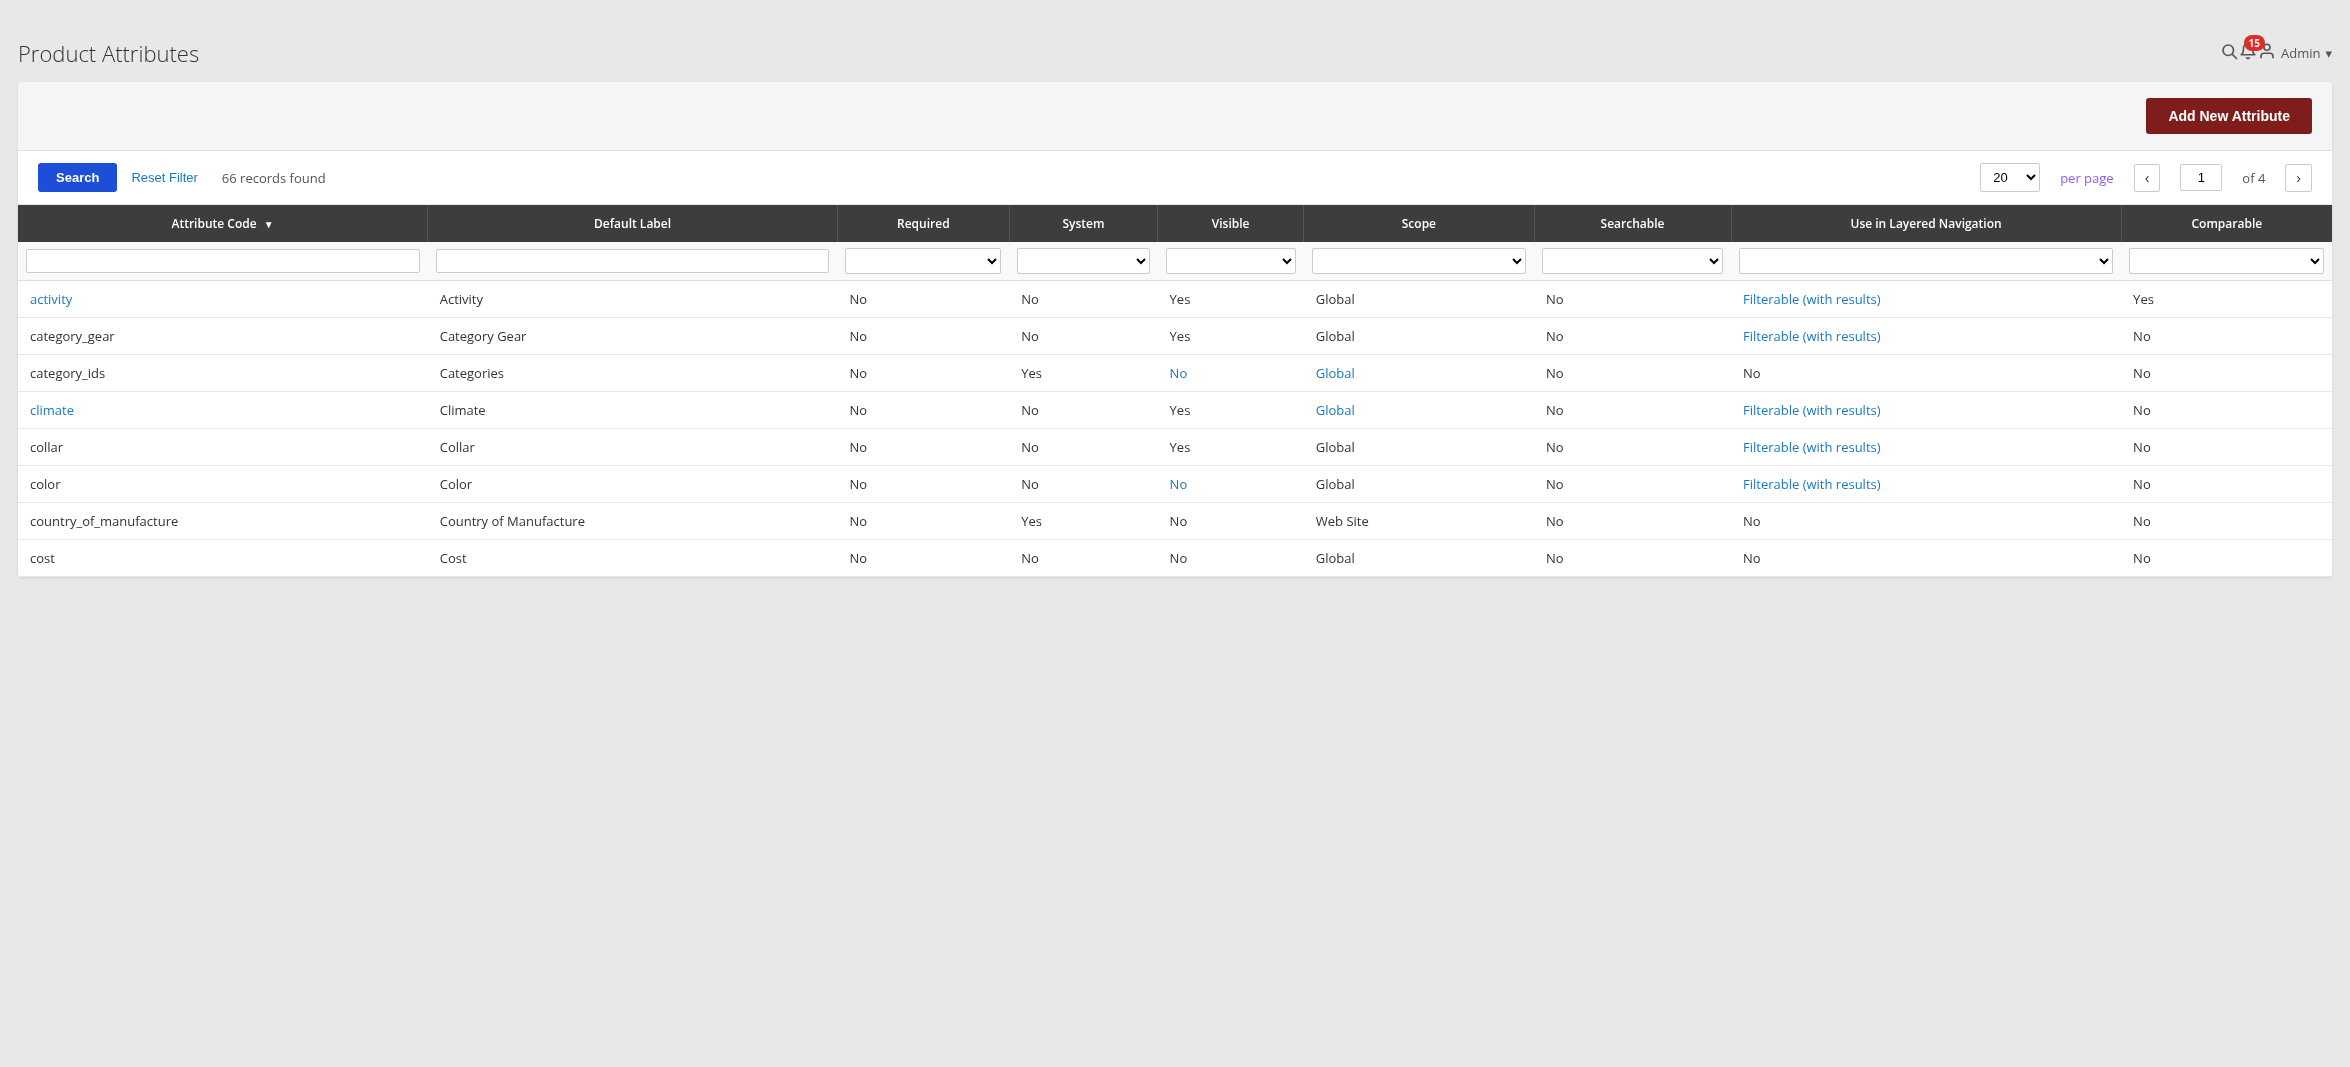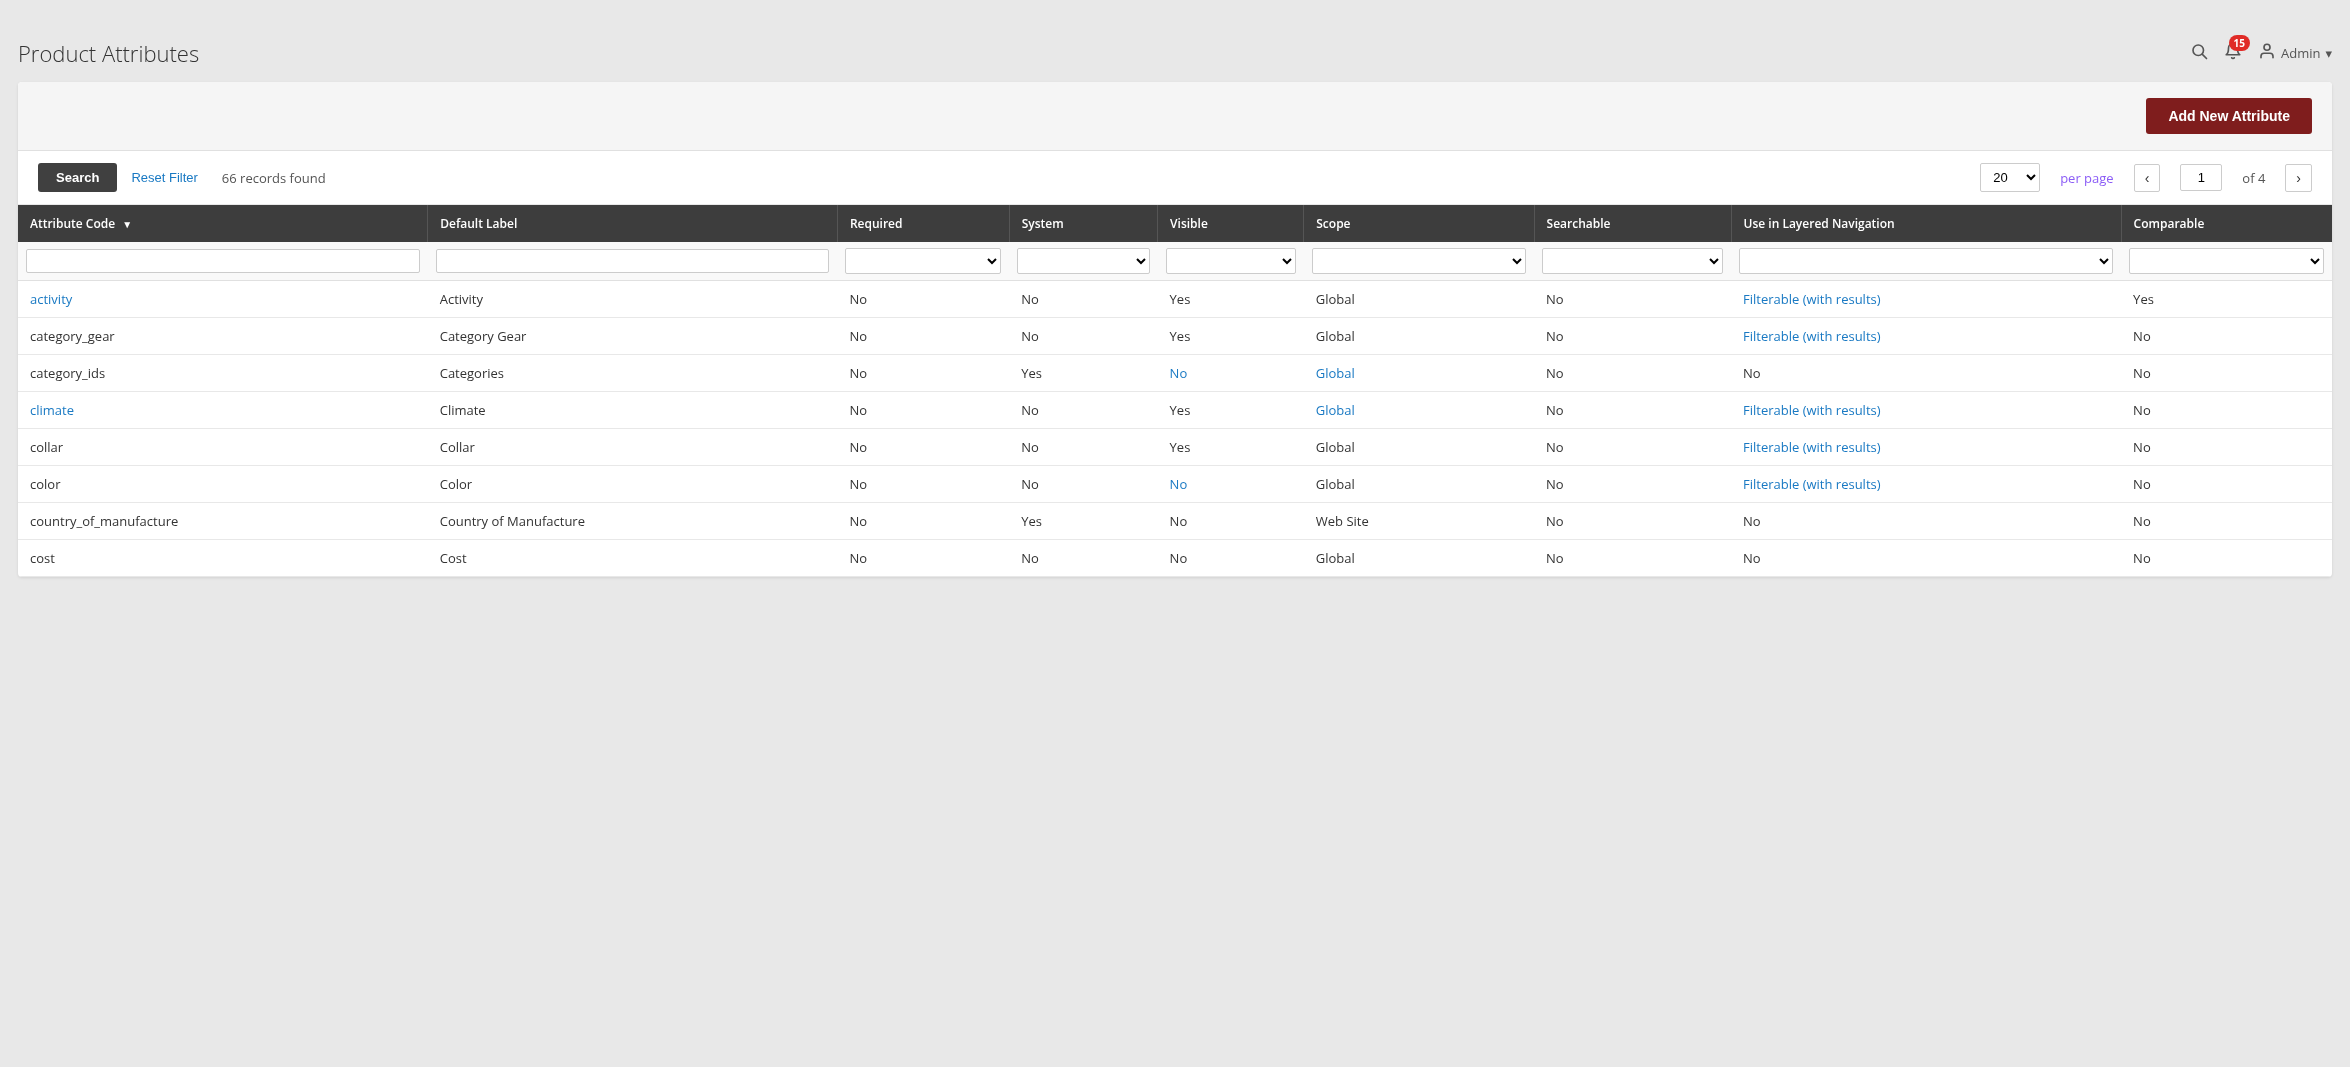"15" .header-right { gap: 16px -> 1px }
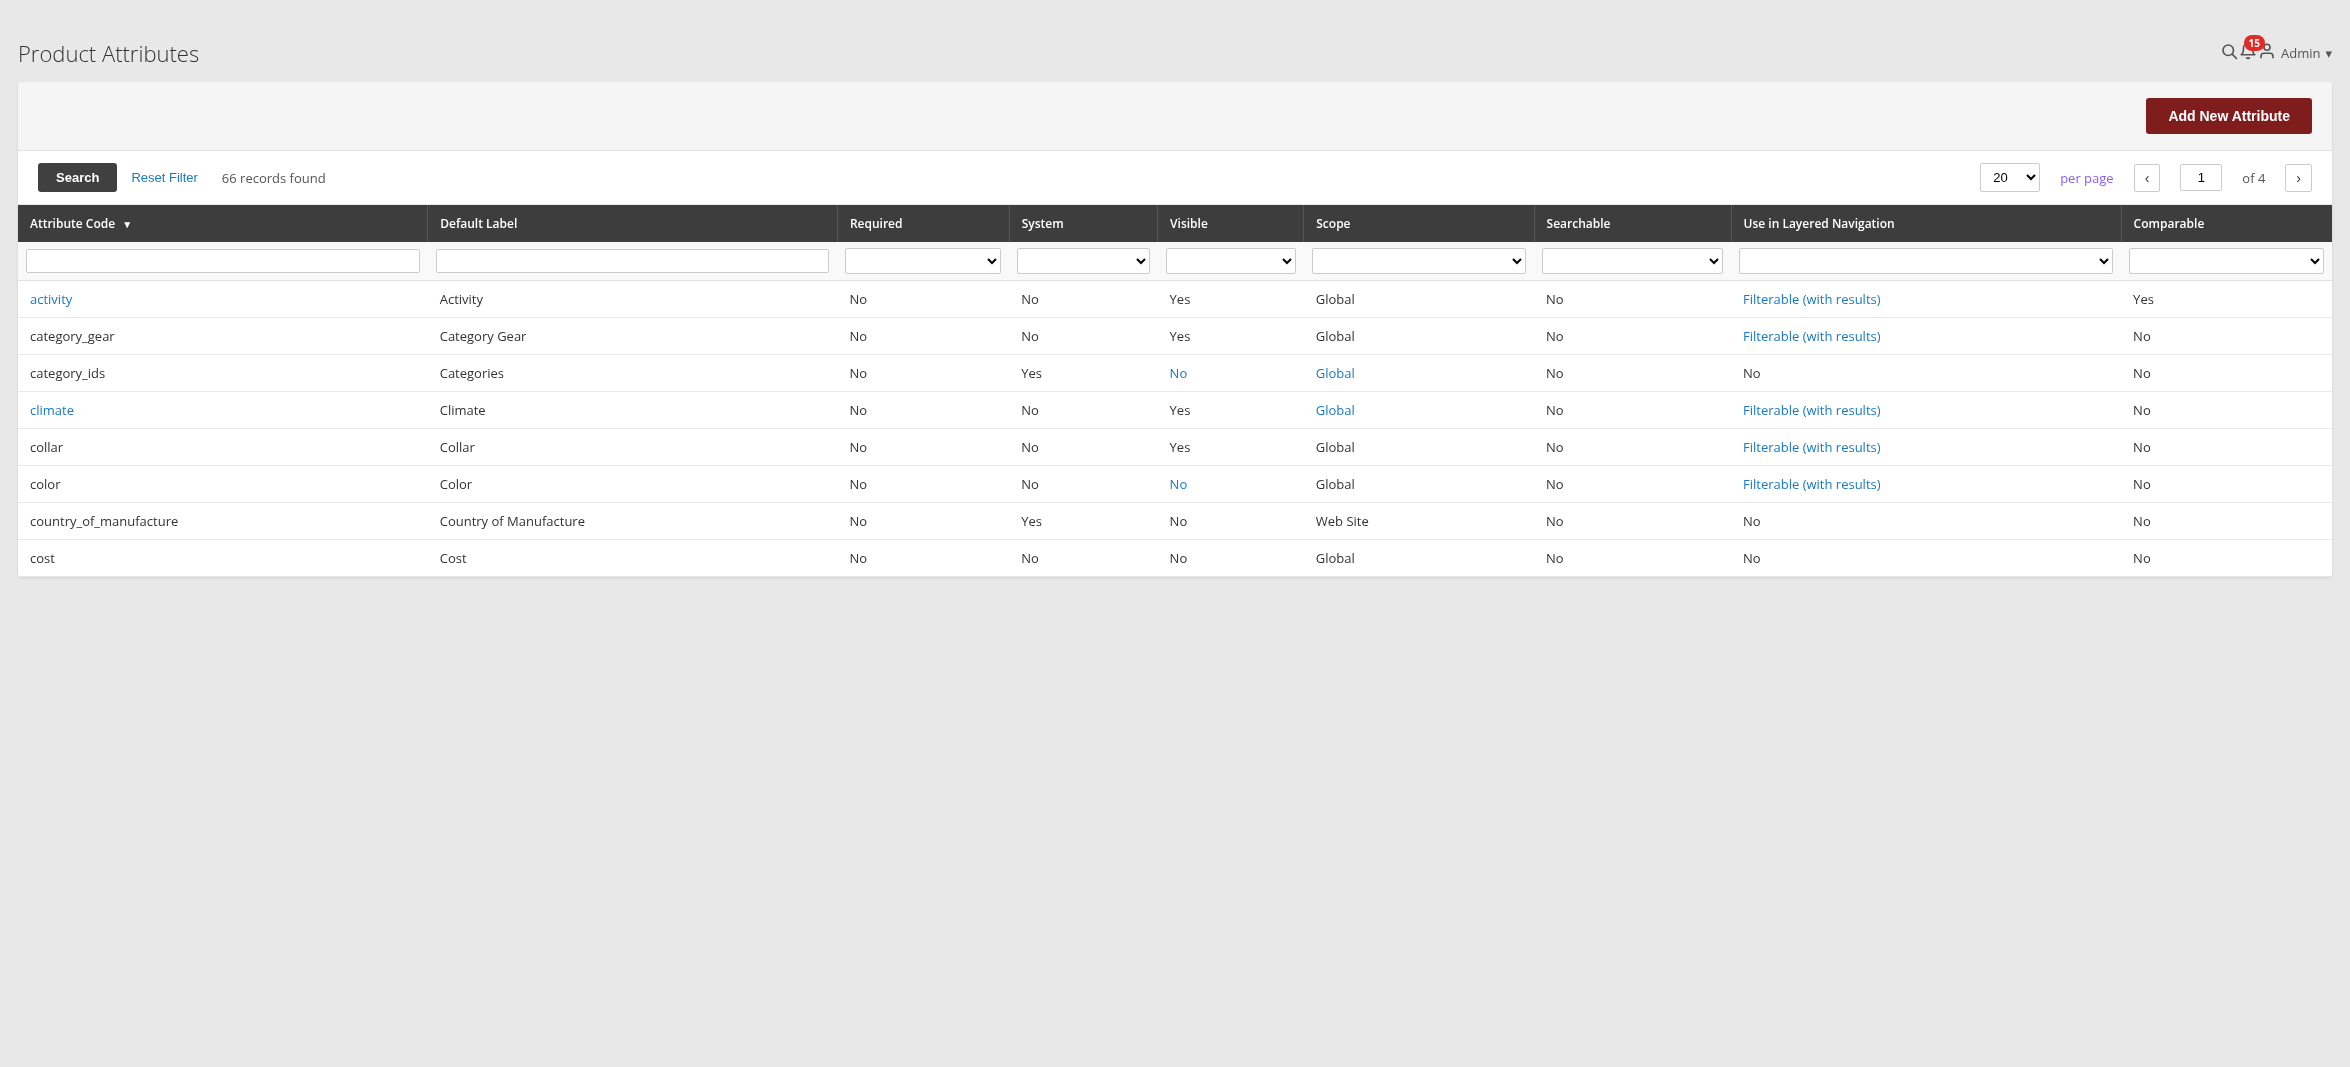"Search" .btn-search { background: #404040 -> #1d4ed8 }
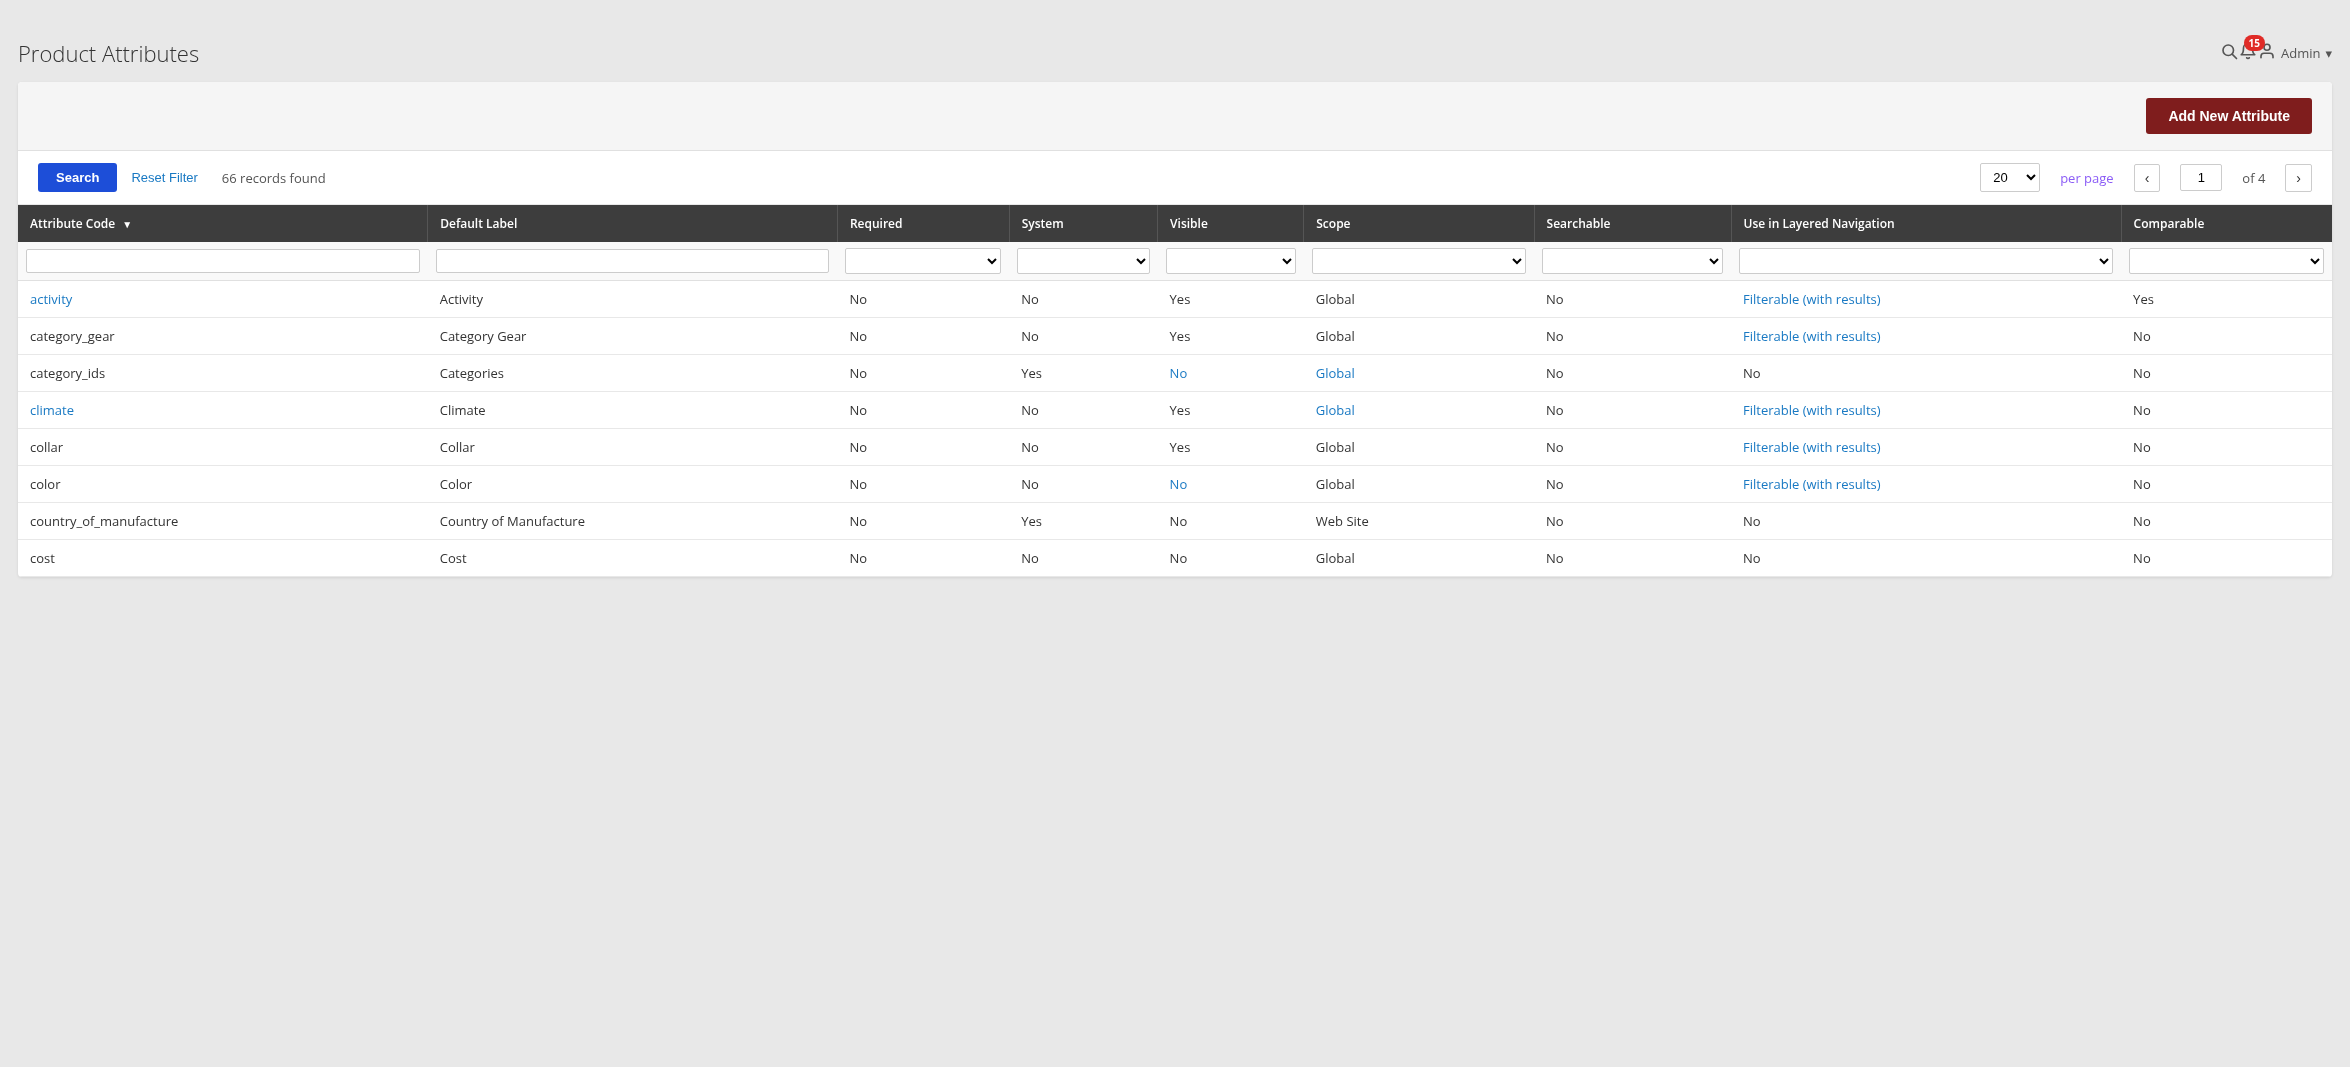"Attribute Code ▼" .data-table thead th { text-align: left -> center }
